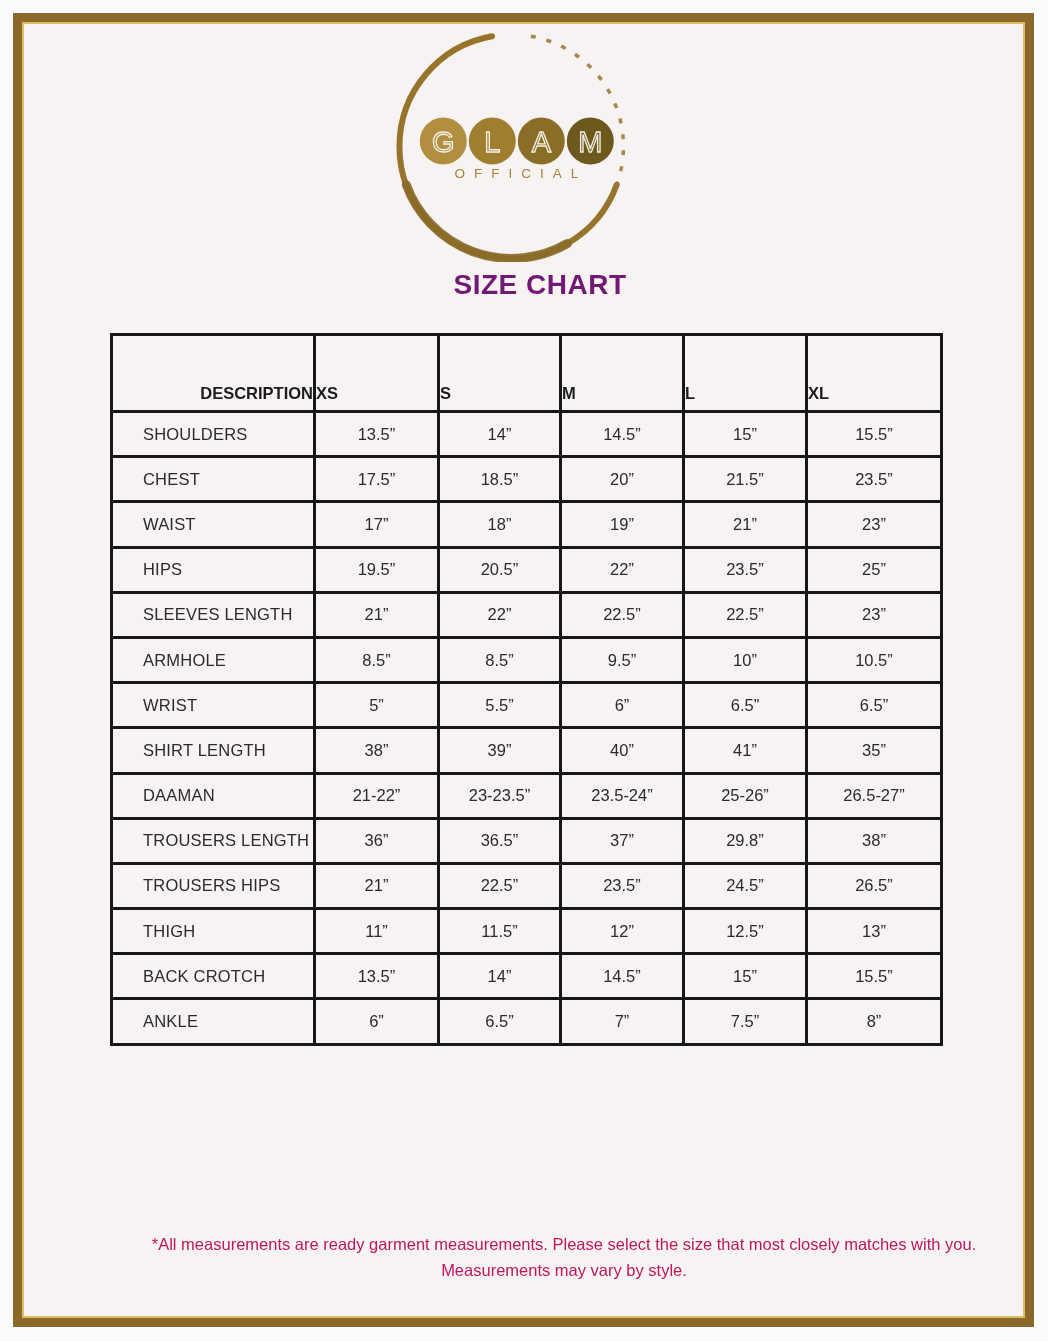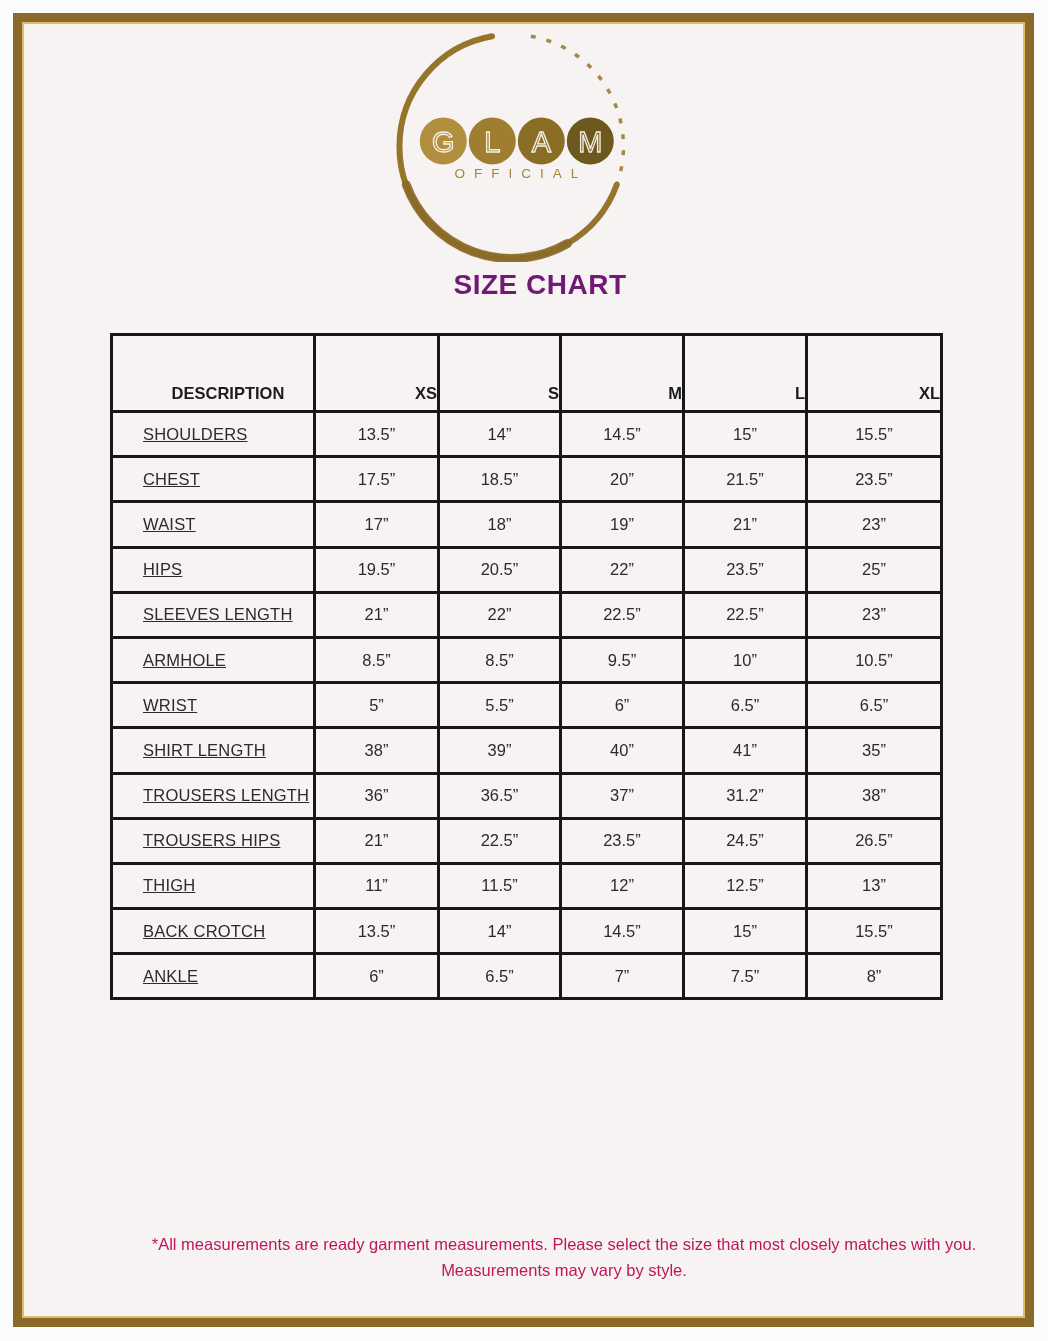"DESCRIPTION" table.size-table thead th.desc { text-align: center -> right }
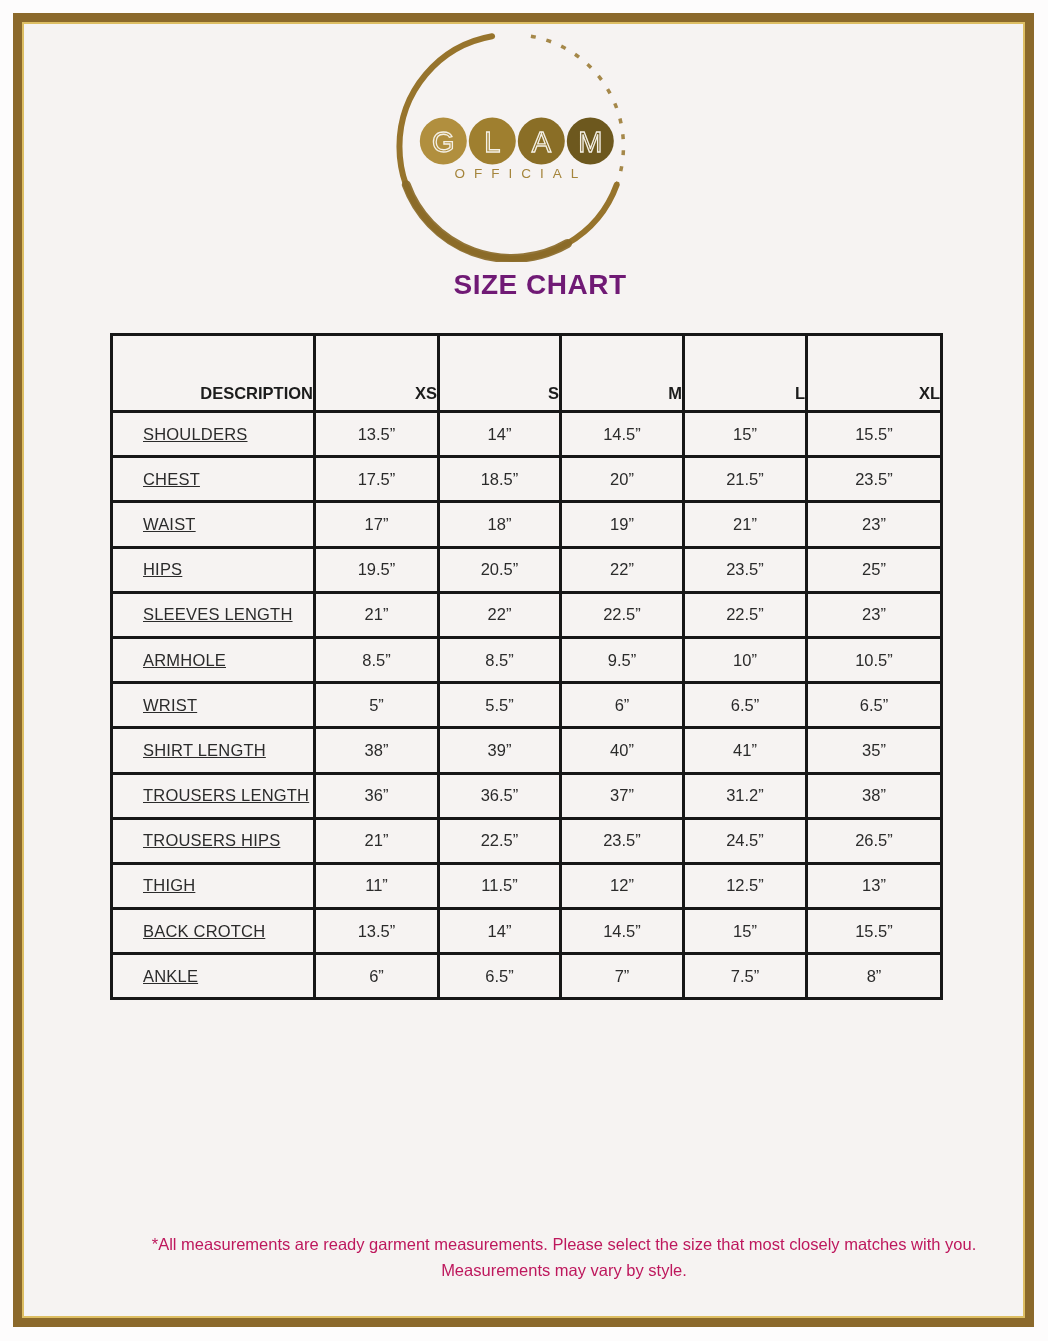"XS" table.size-table thead th { text-align: right -> left }
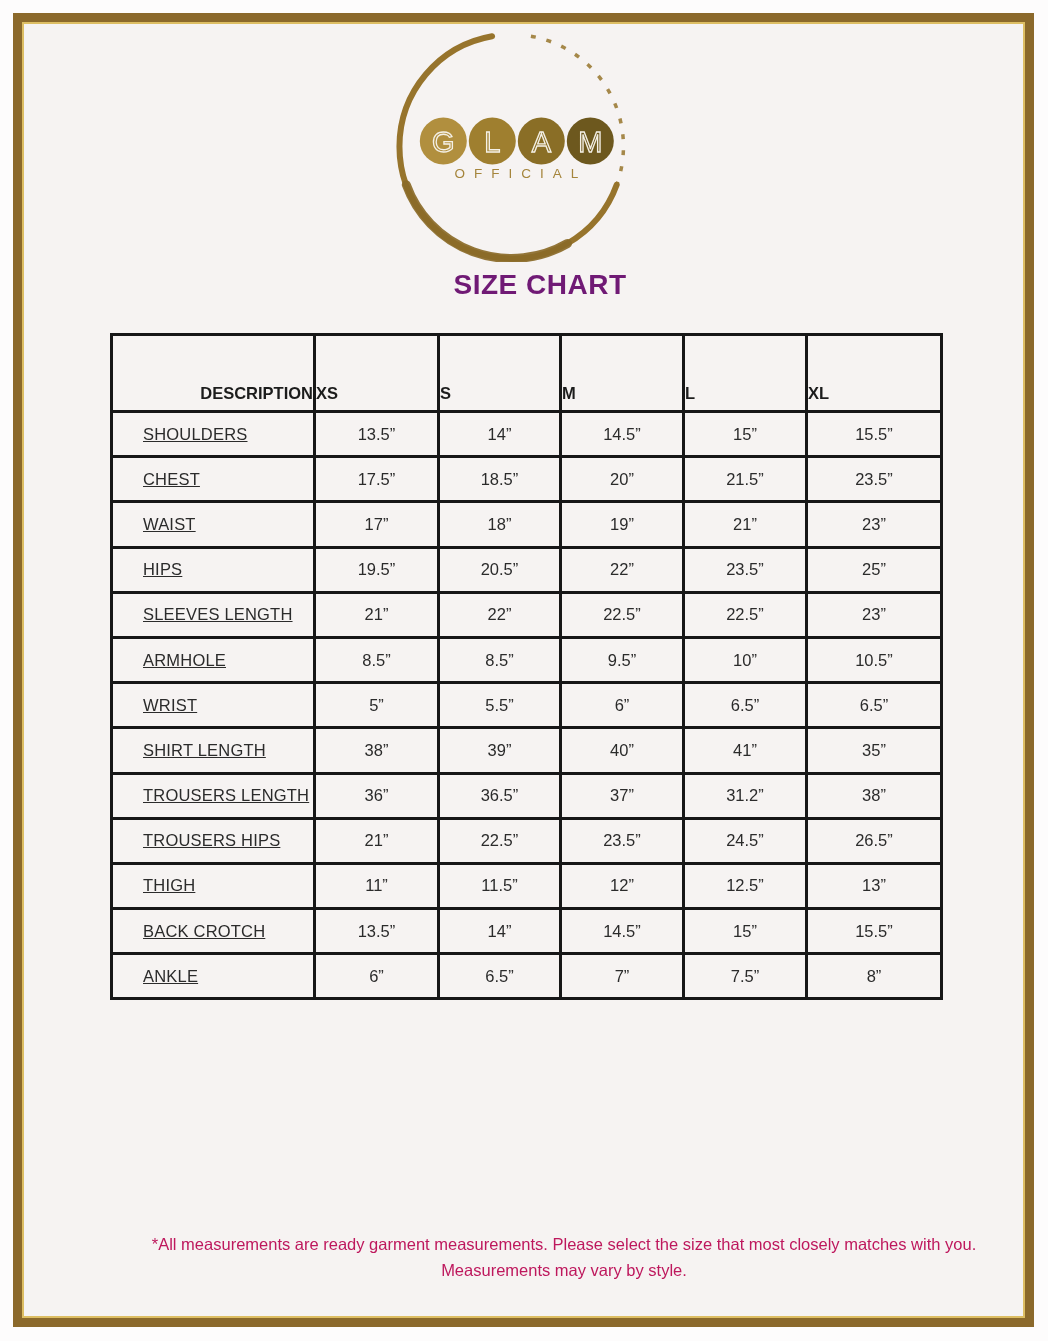"SHOULDERS" td.label-cell { text-decoration: underline -> none }
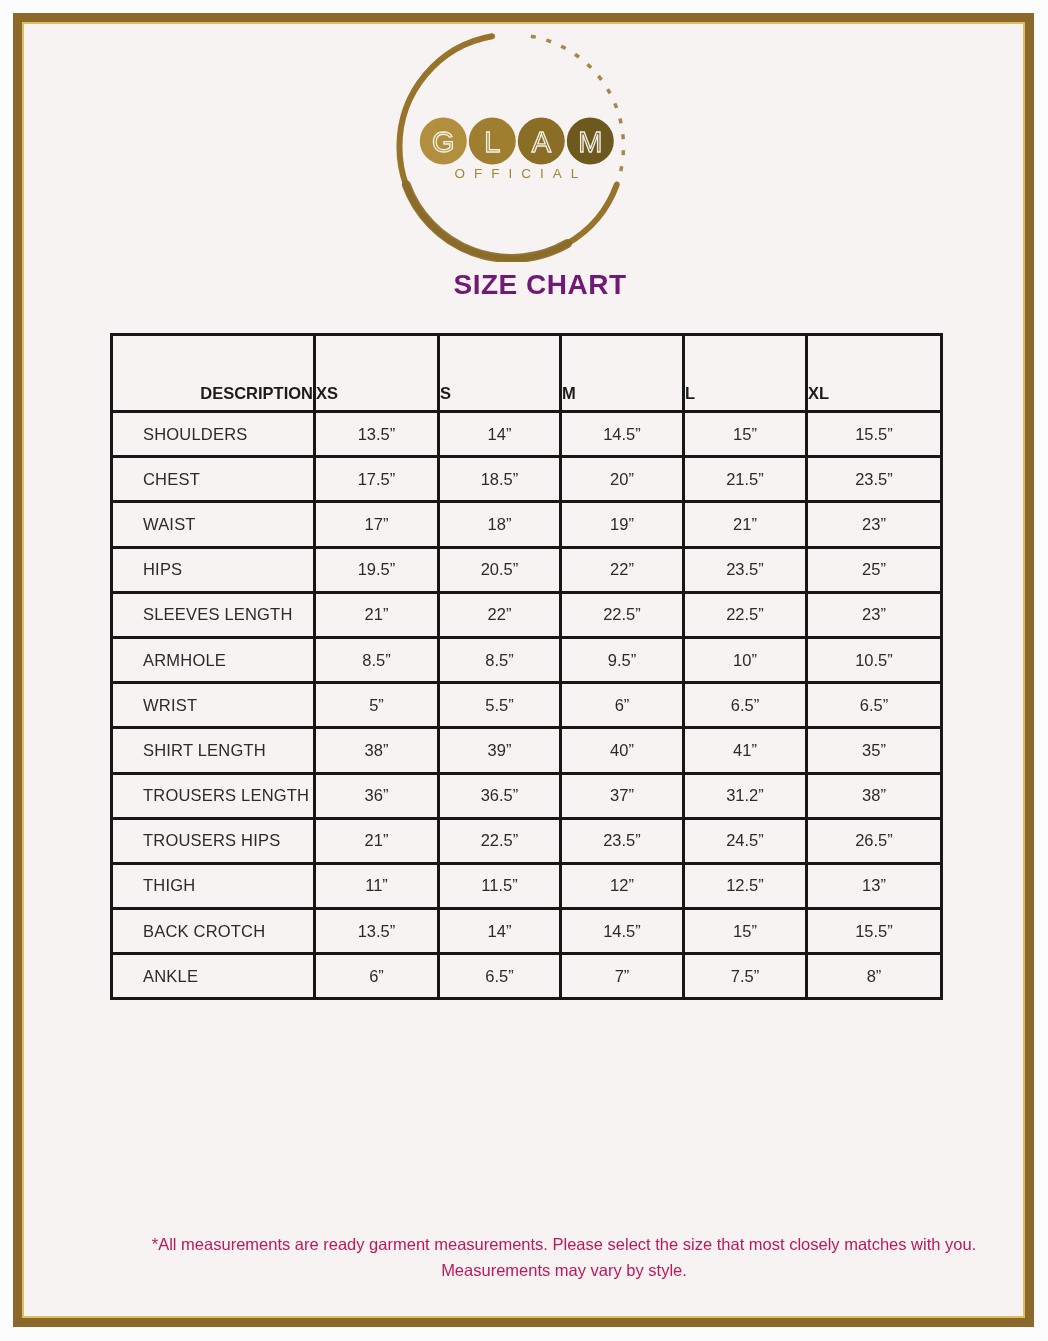"DAAMAN" tr { html: none -> <tr> <td>DAAMAN</td> <td>21-22”</td> <td>23-23.5”</td> <td>23.5-24”</td> <td>25-26”</td> <td>26.5-27”</td> </tr> }
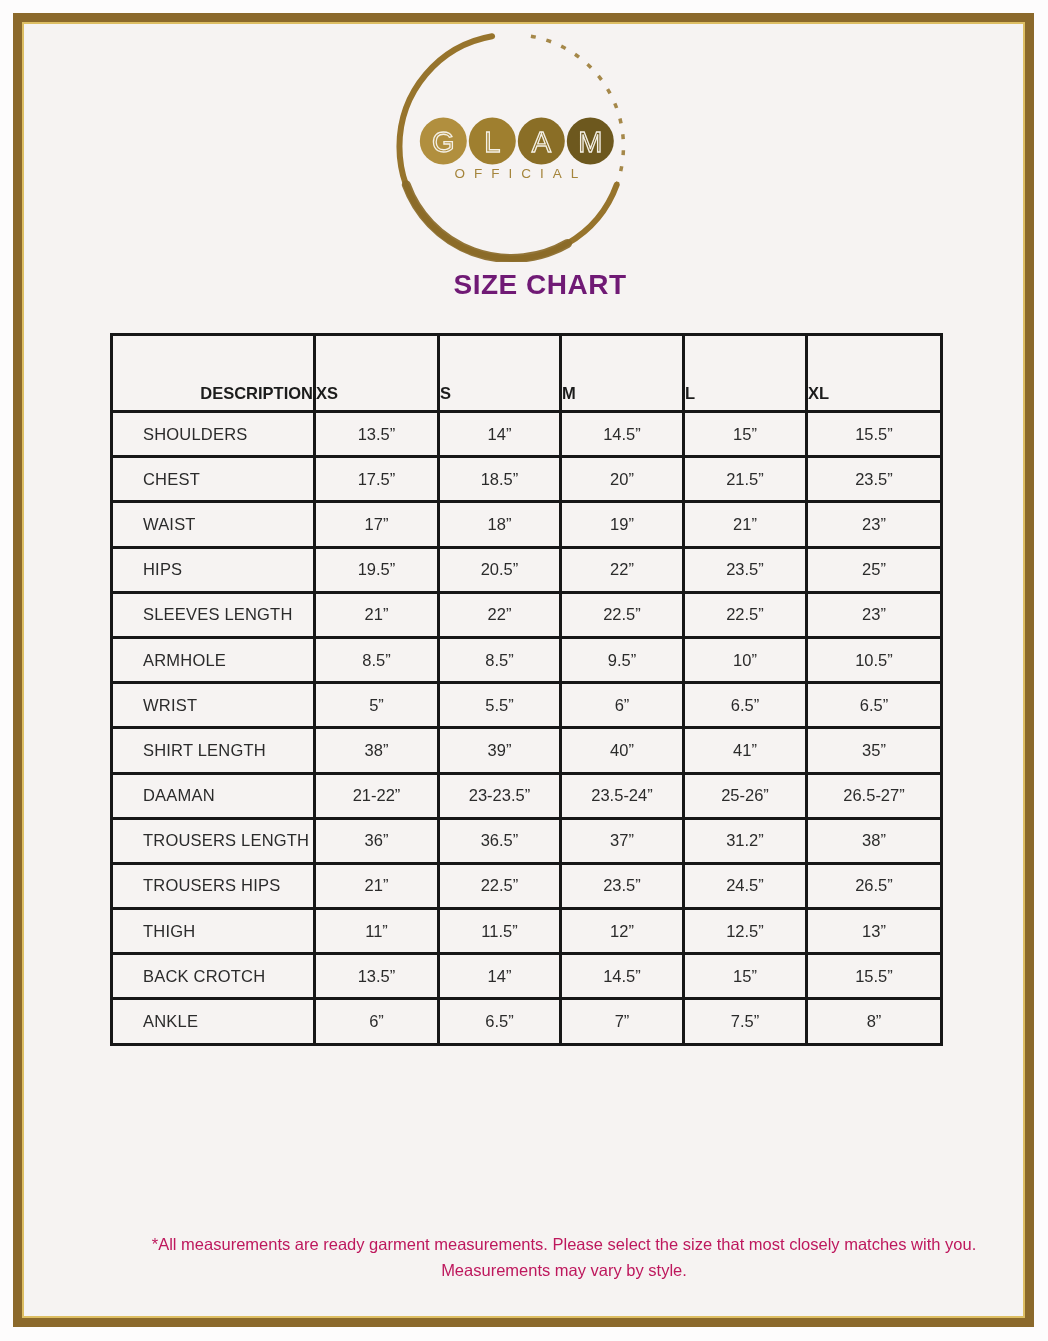"31.2”" td.value-cell { text: 31.2 -> 29.8 }
